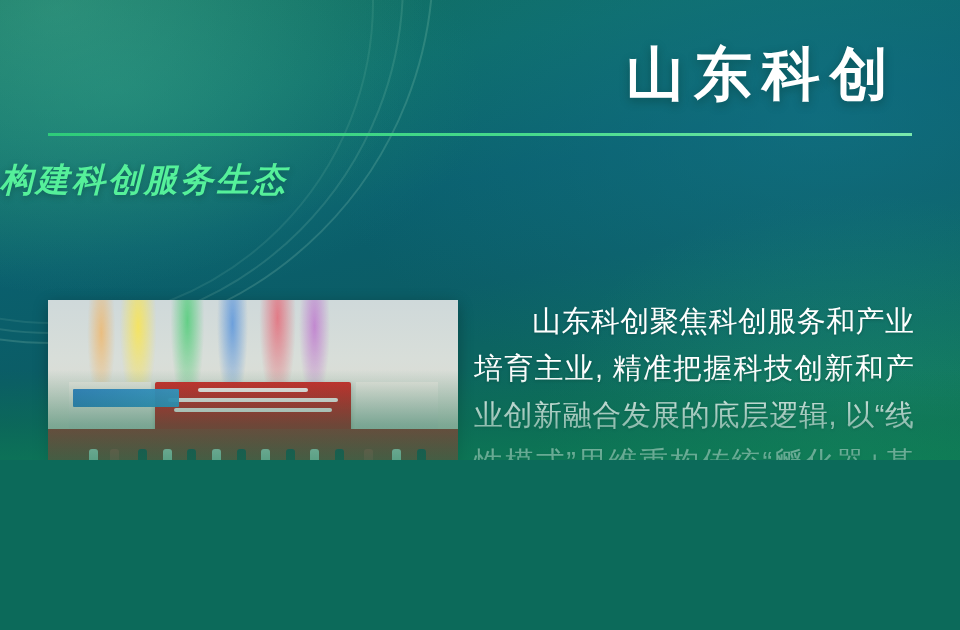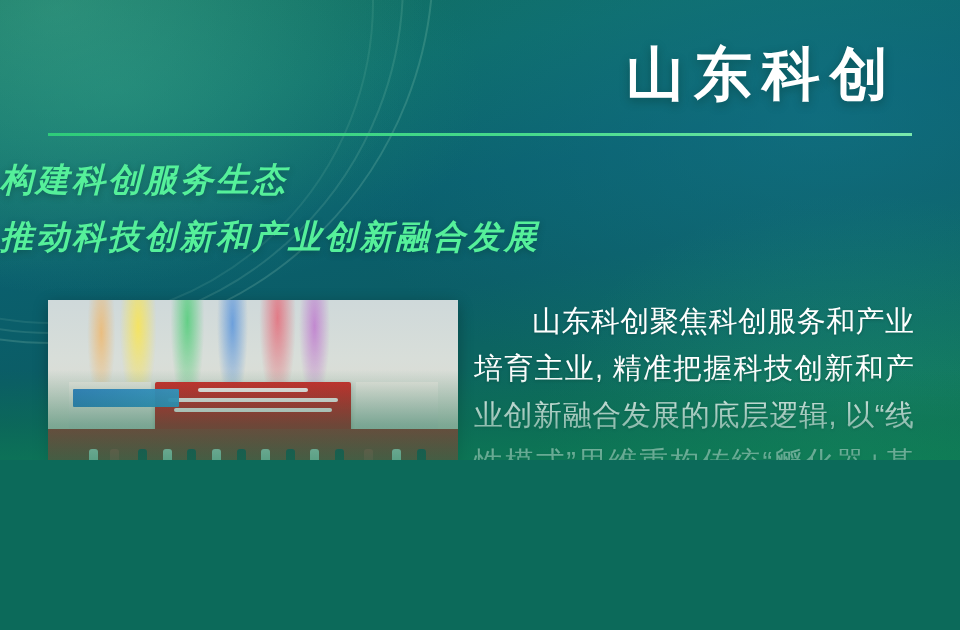"推动科技创新和产业创新融合发展" div.l2 { html: <div>推动科技创新和产业创新融合发展</div> -> none }
